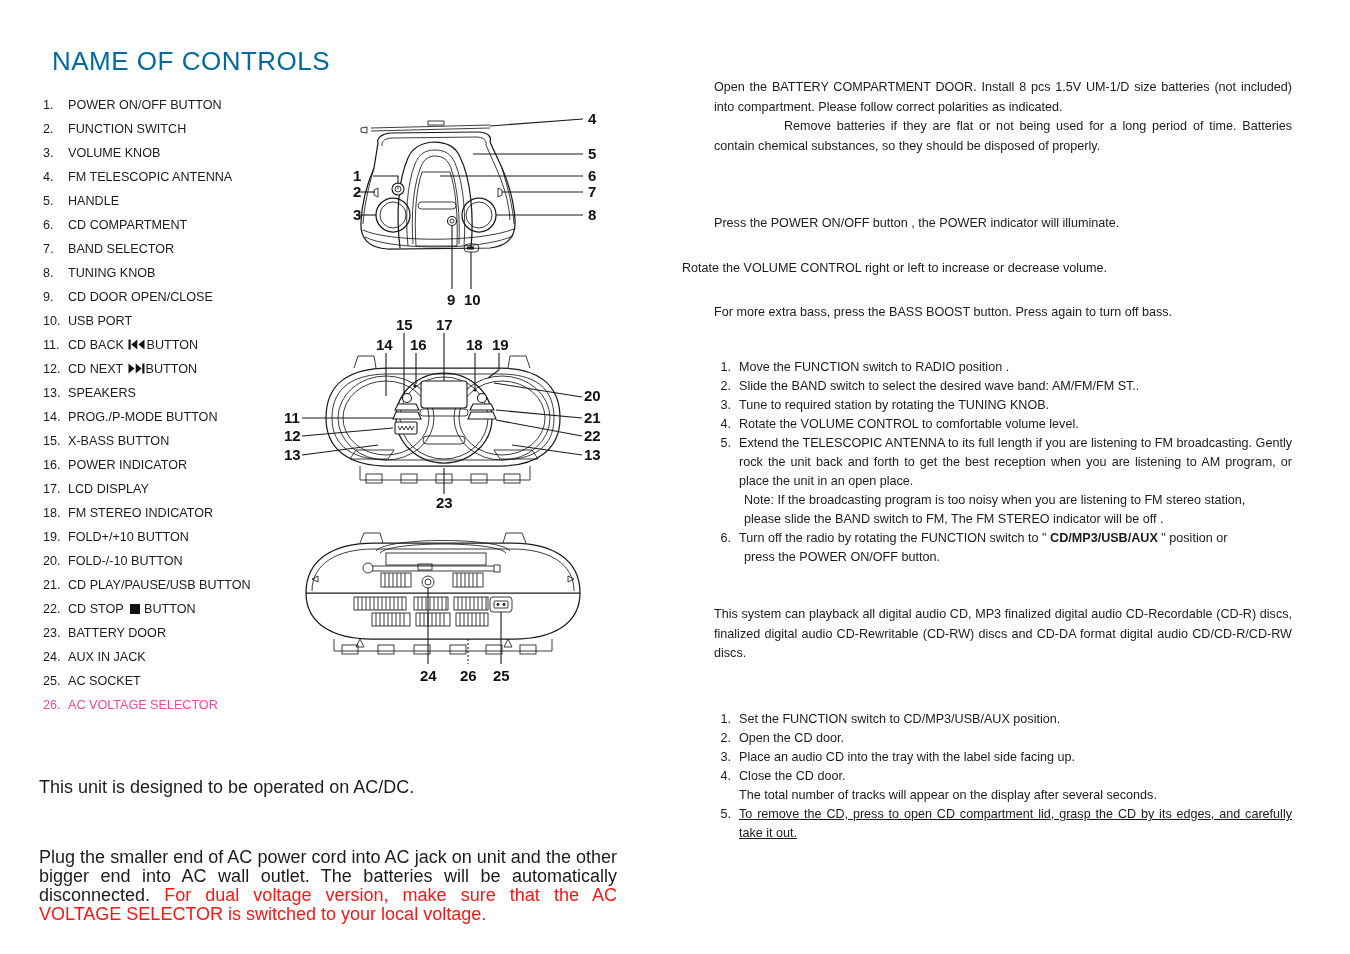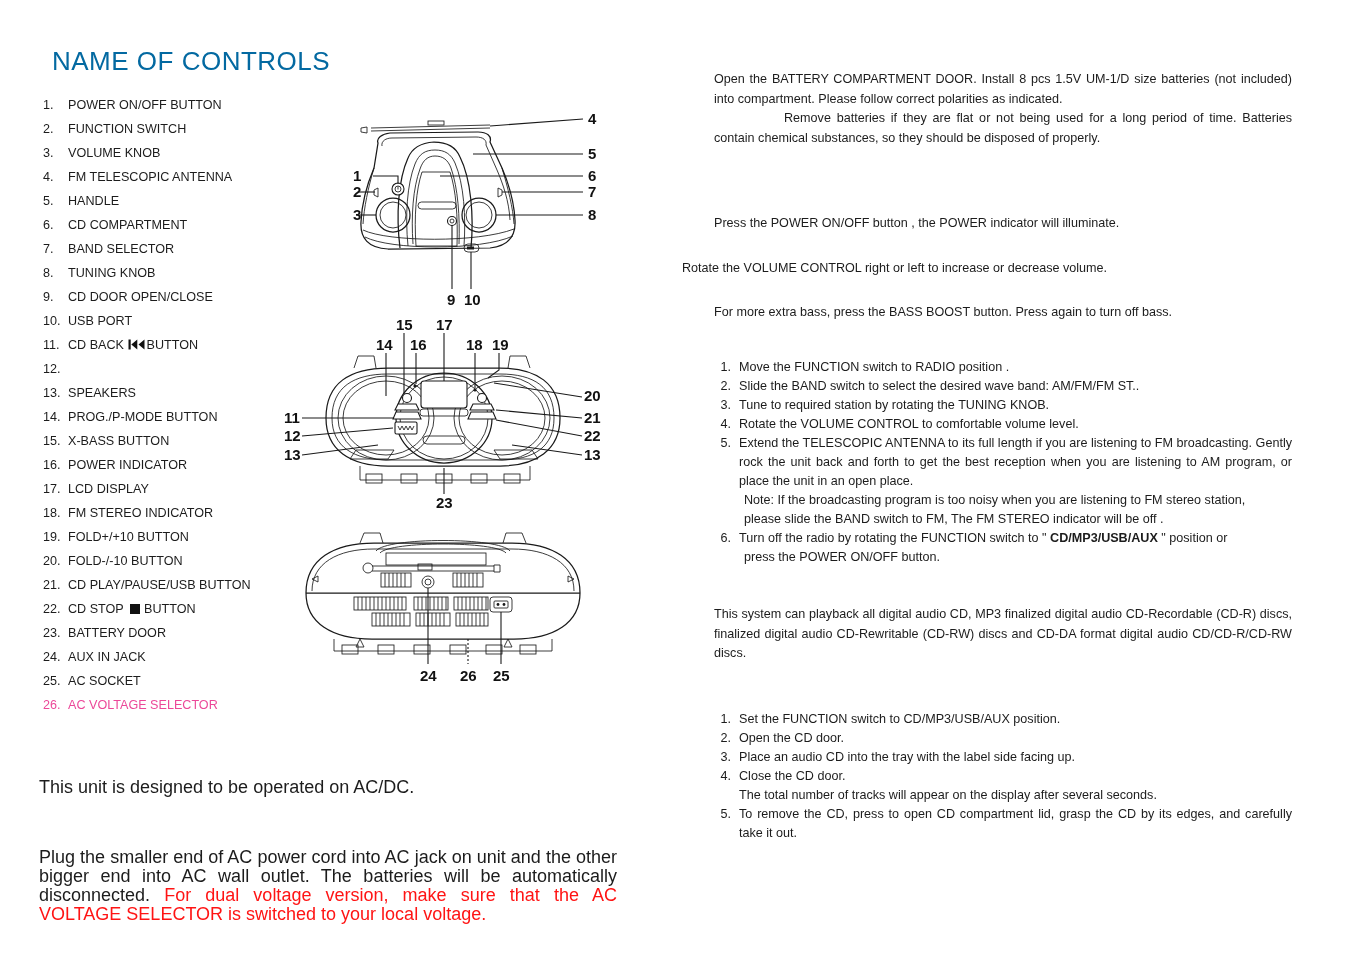"Open the BATTERY COMPARTMENT DOOR." #rc-battery { top: 70px -> 78px }
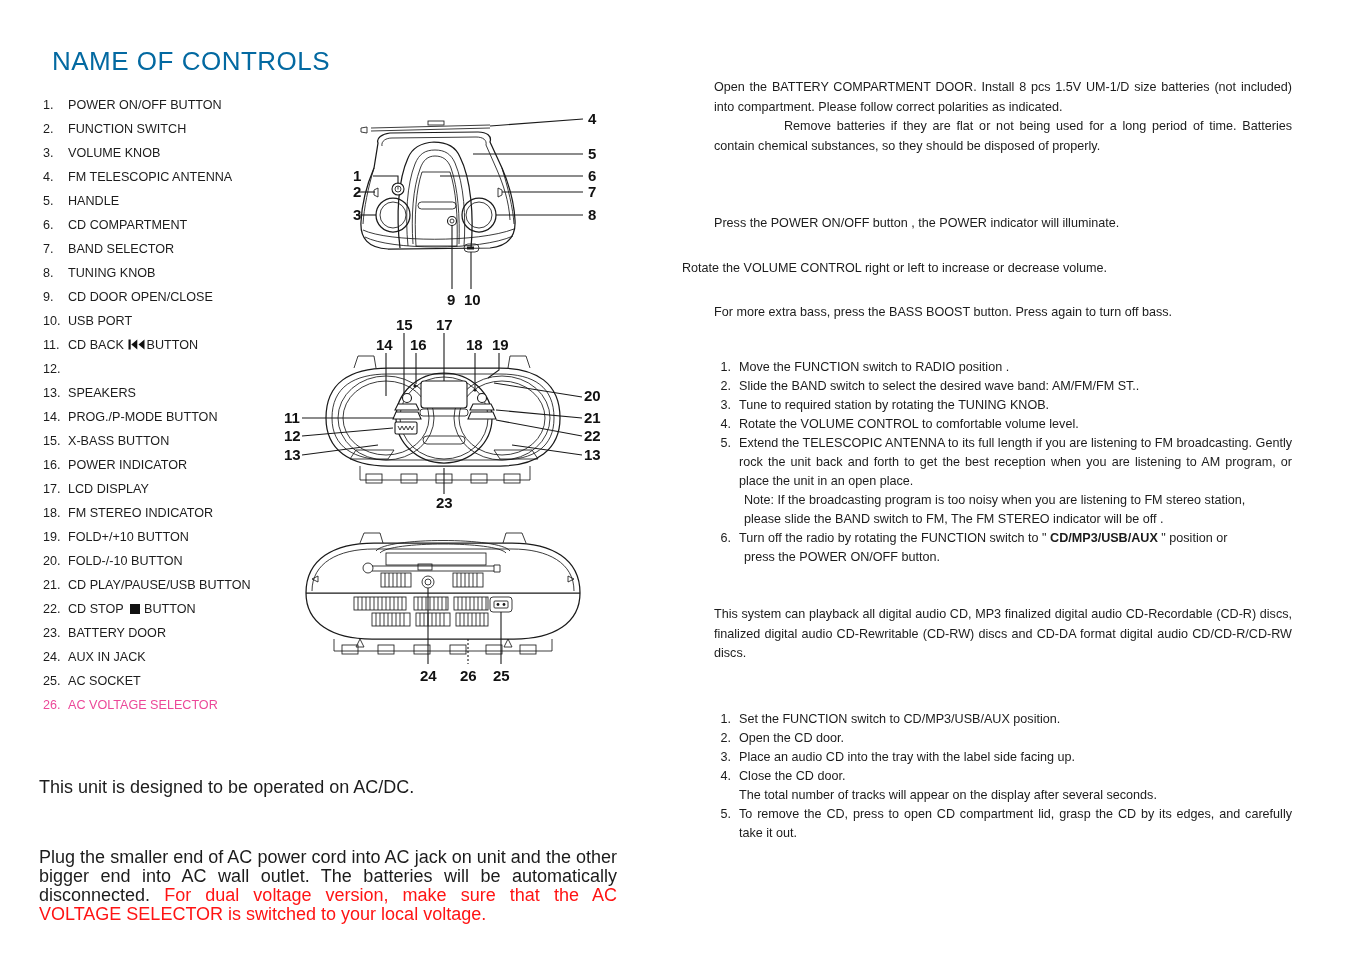"CD NEXT BUTTON" span.lbl { html: none -> <span>CD NEXT <svg> <path></path> </svg>BUTTON</span> }
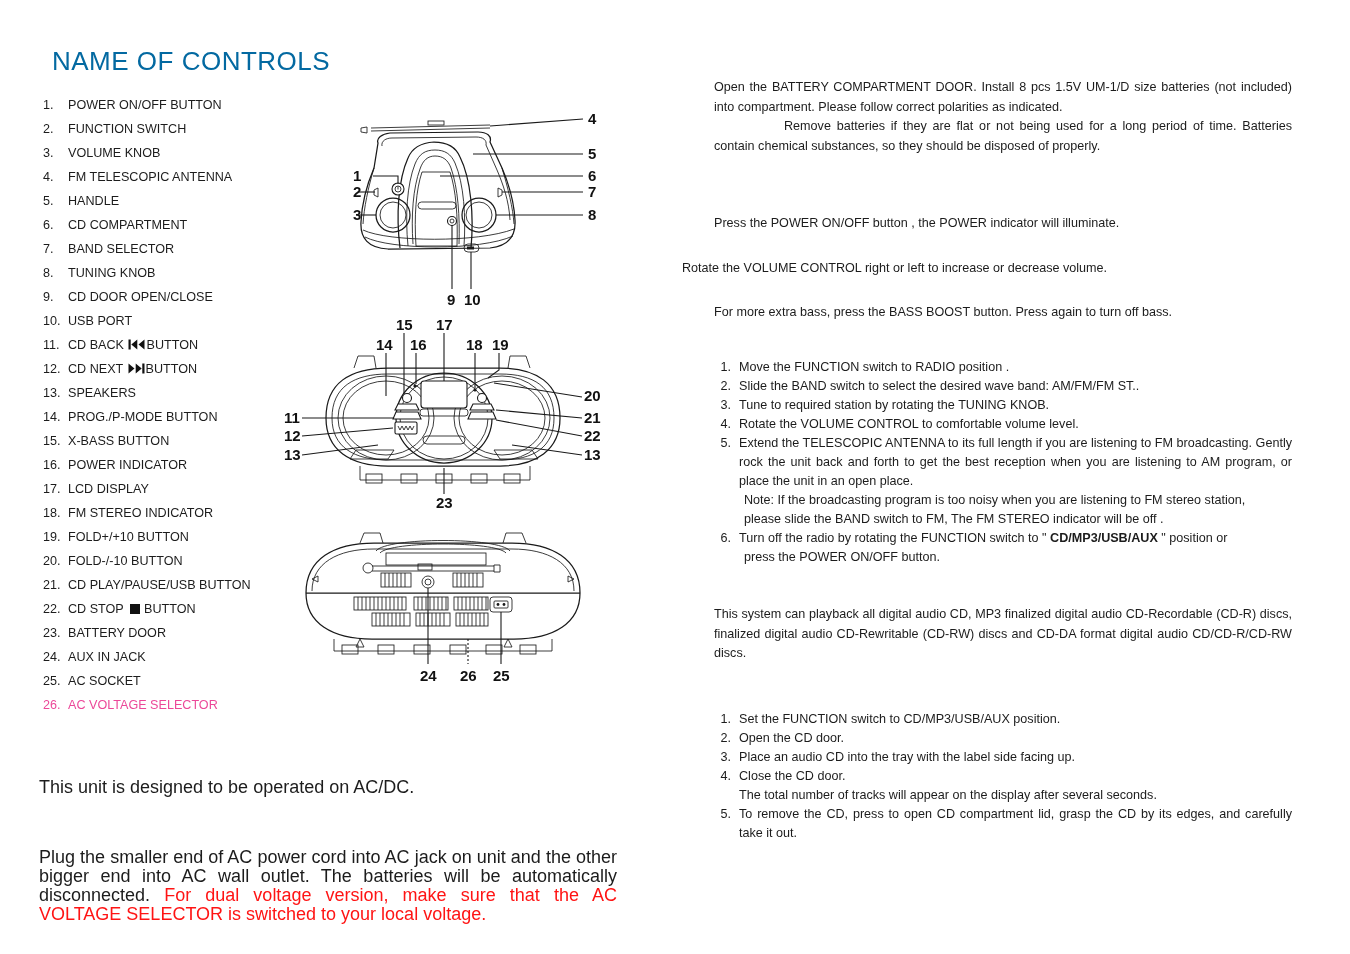"To remove the CD, press" span { text-decoration: none -> underline }
